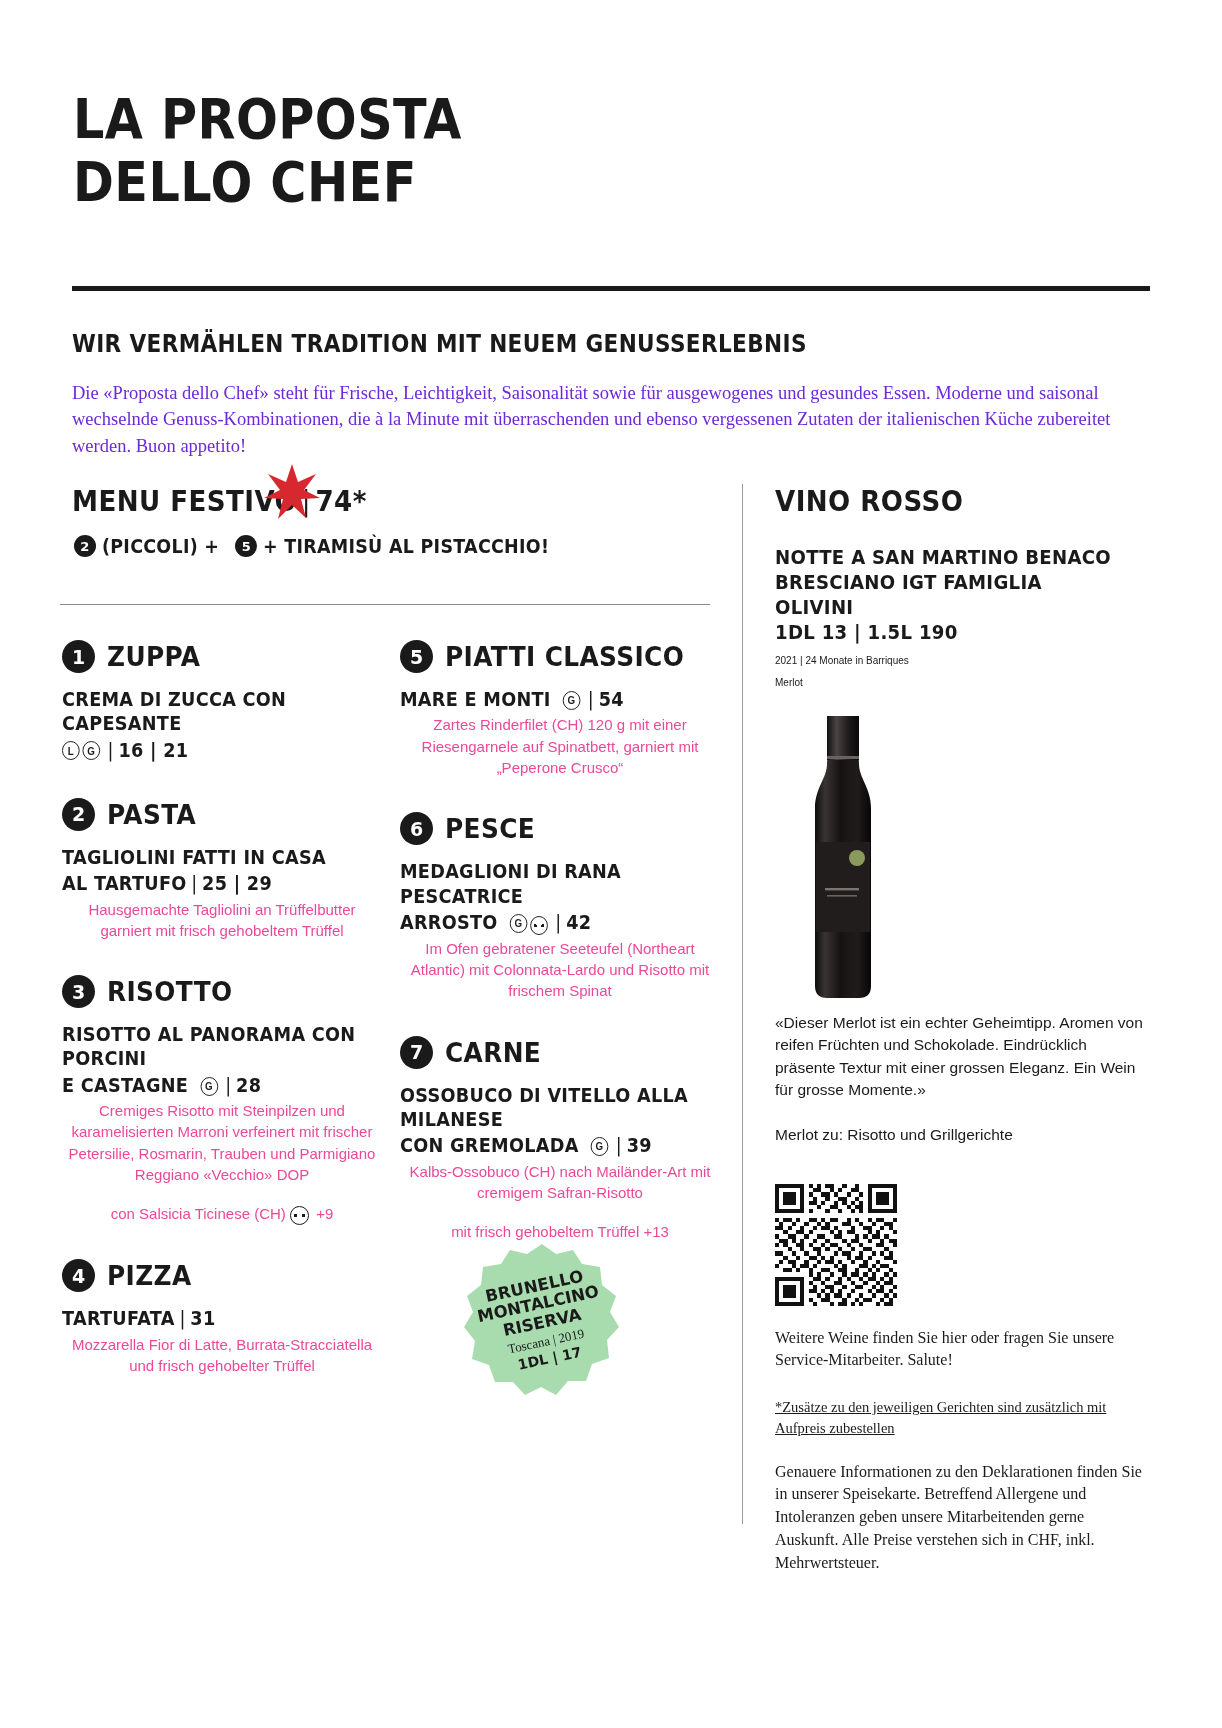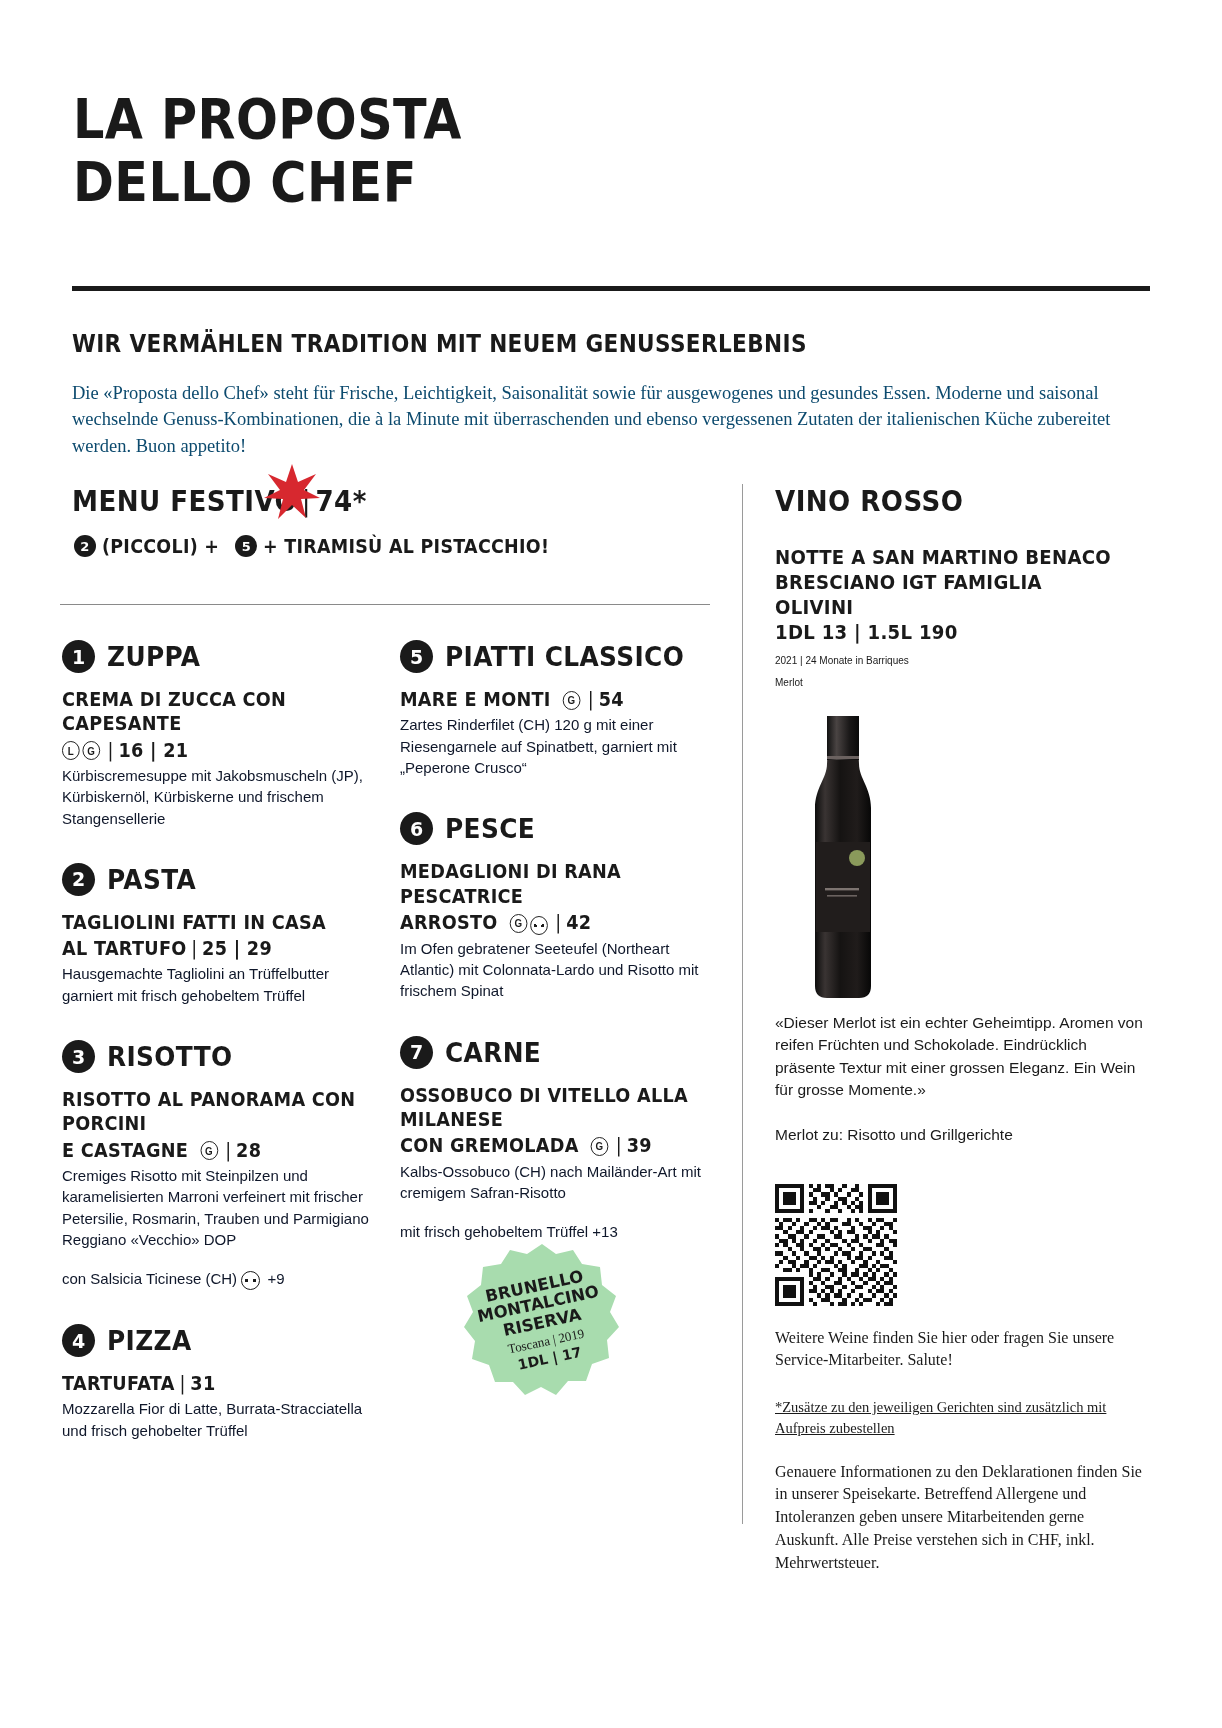"Die «Proposta dello Chef» steht" .intro { color: #0c4a6e -> #6d28d9 }
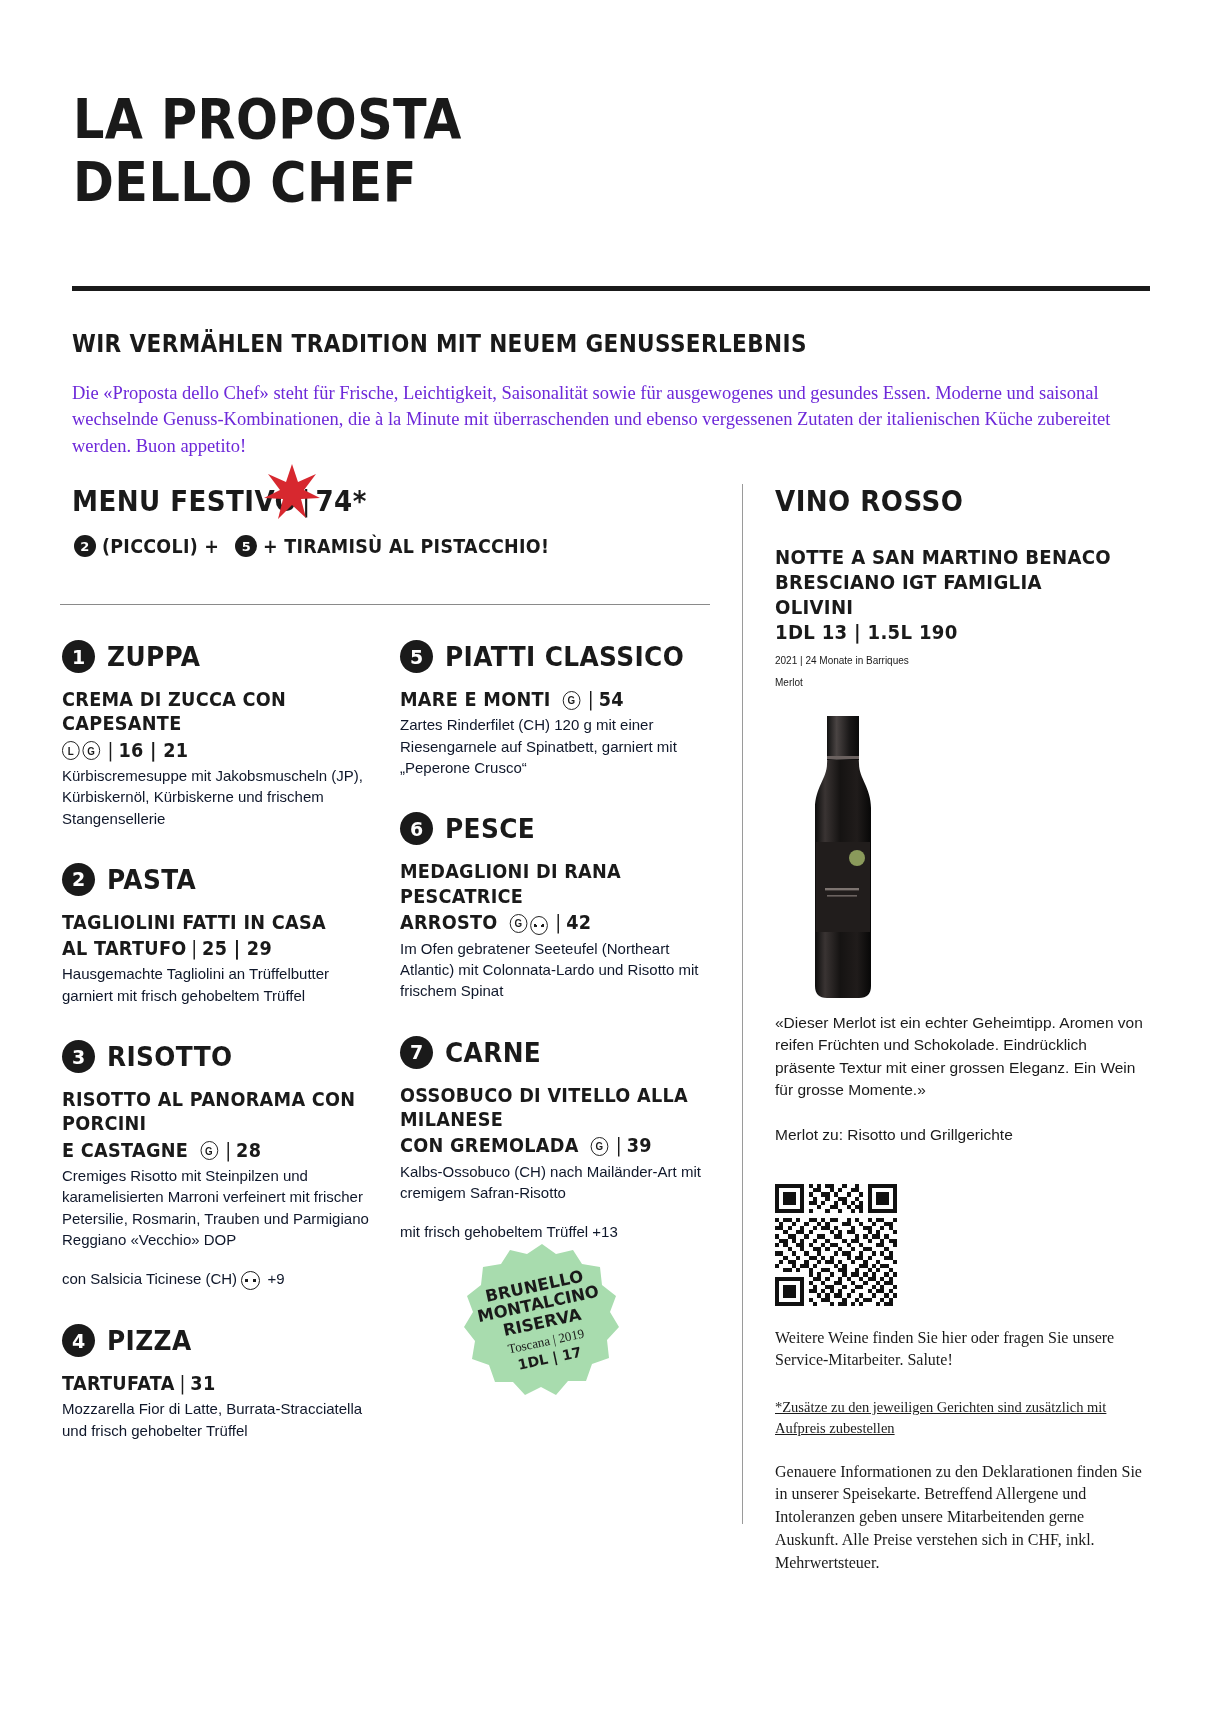"Zartes Rinderfilet (CH) 120 g" .desc { color: #0f172a -> #ec4899; text-align: none -> center }
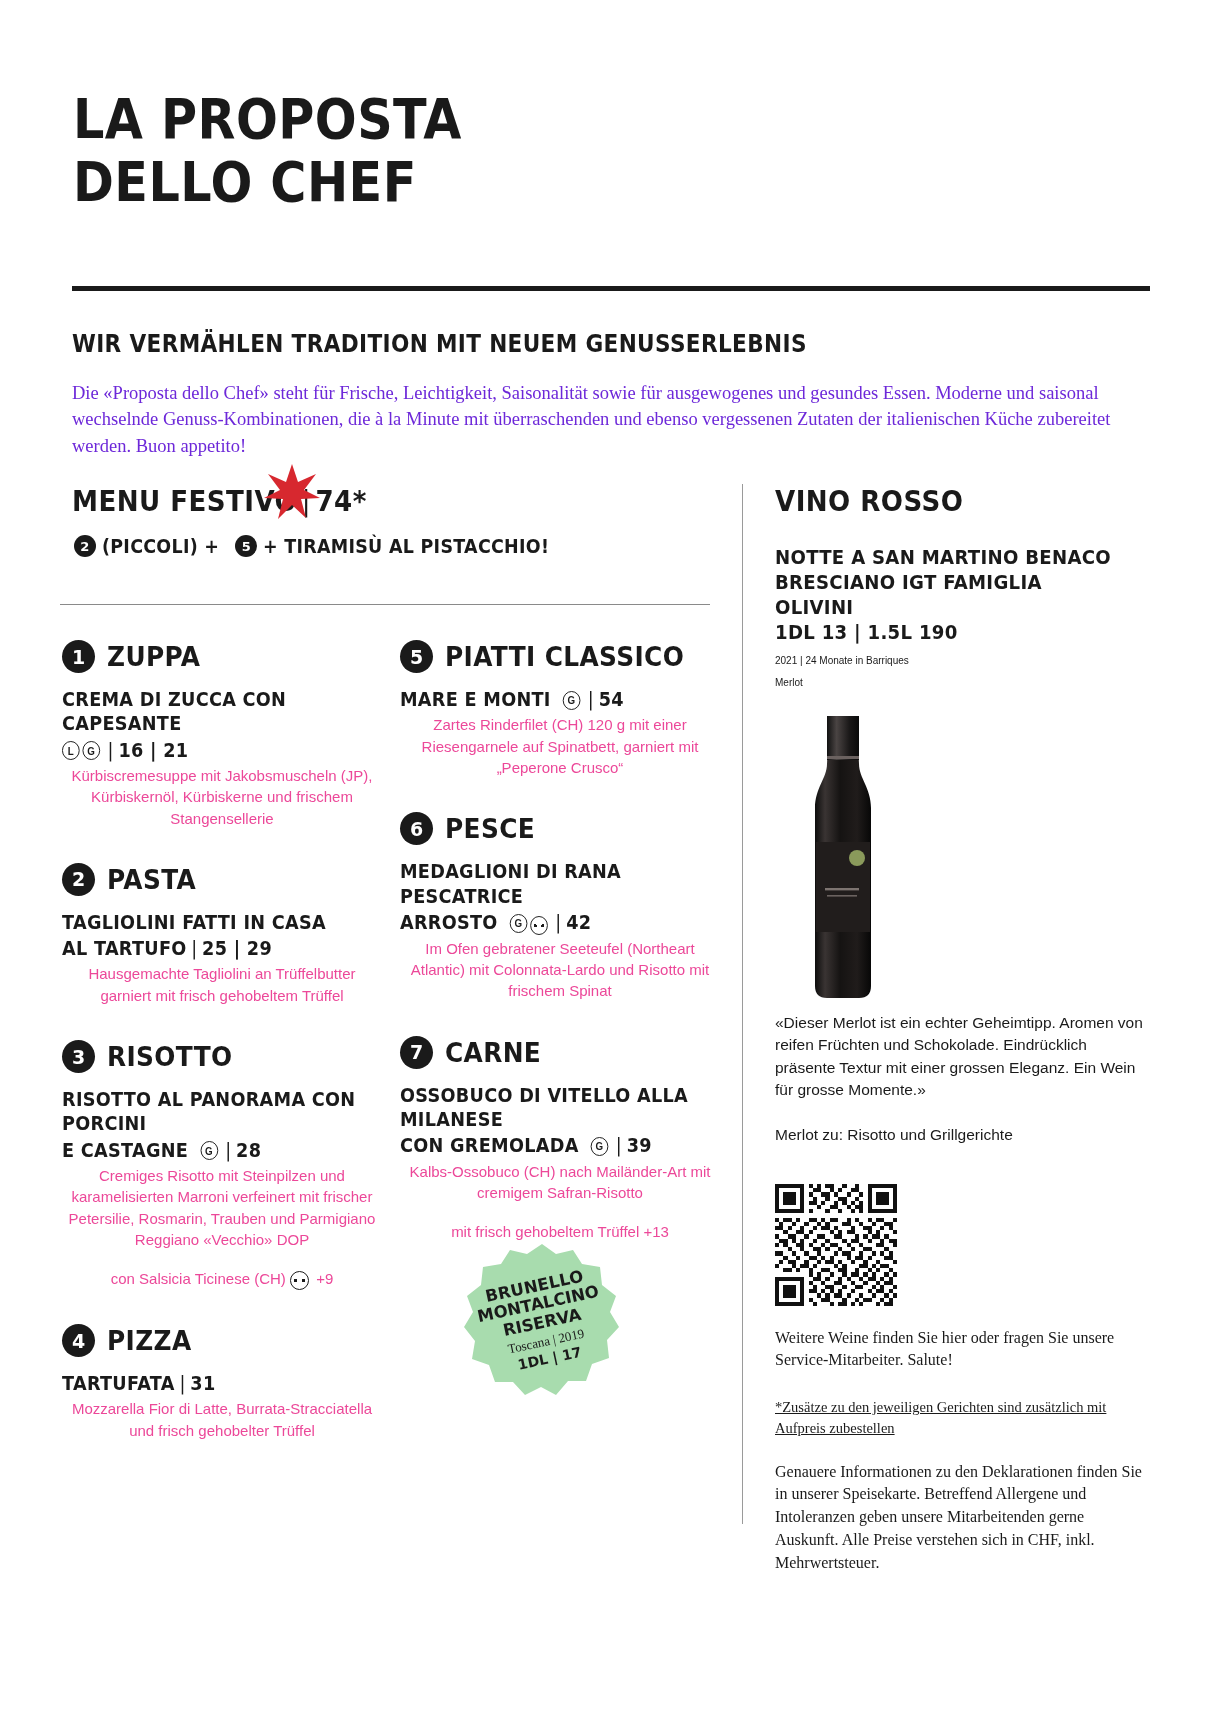"Kürbiscremesuppe mit Jakobsmuscheln" div.desc { html: <div>Kürbiscremesuppe mit Jakobsmuscheln (JP), Kürbiskernöl, Kürbiskerne und frischem Stangensellerie</div> -> none }
